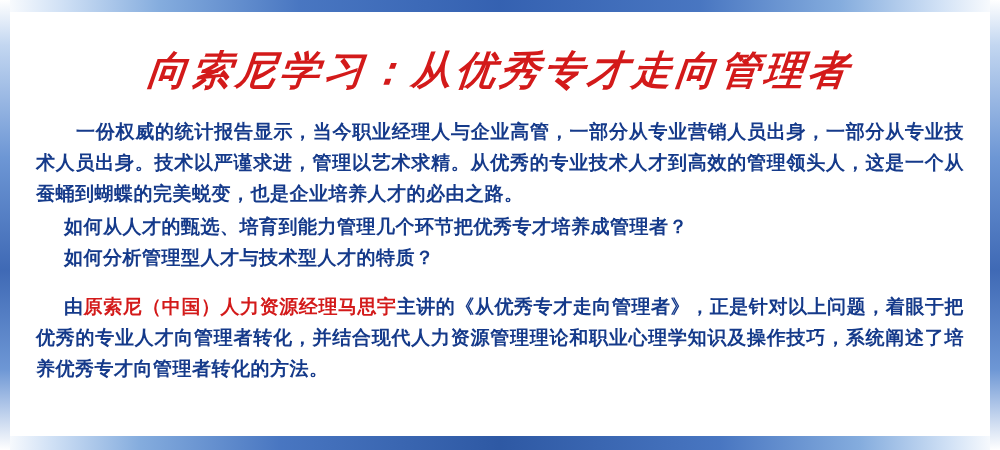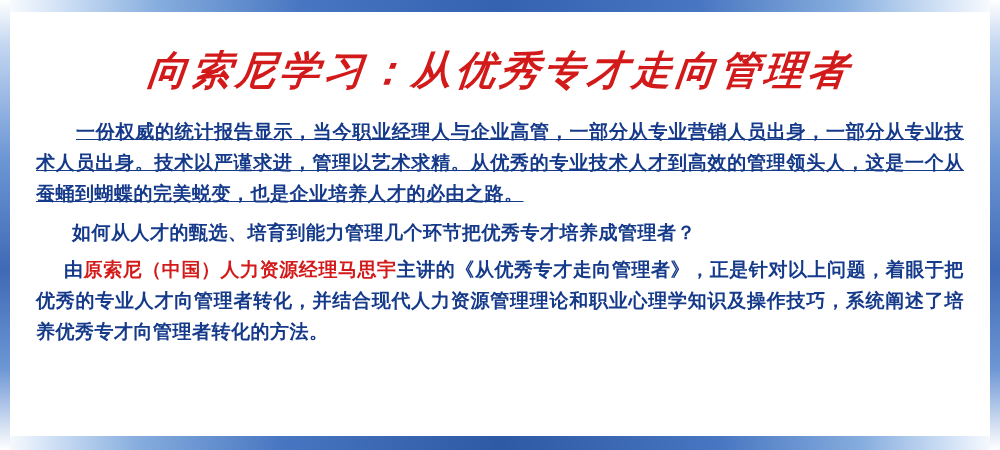"一份权威的统计报告显示，当今职业经理人与企业高管，一部分从专业营销人员出身，一部" .indent { text-decoration: underline -> none }
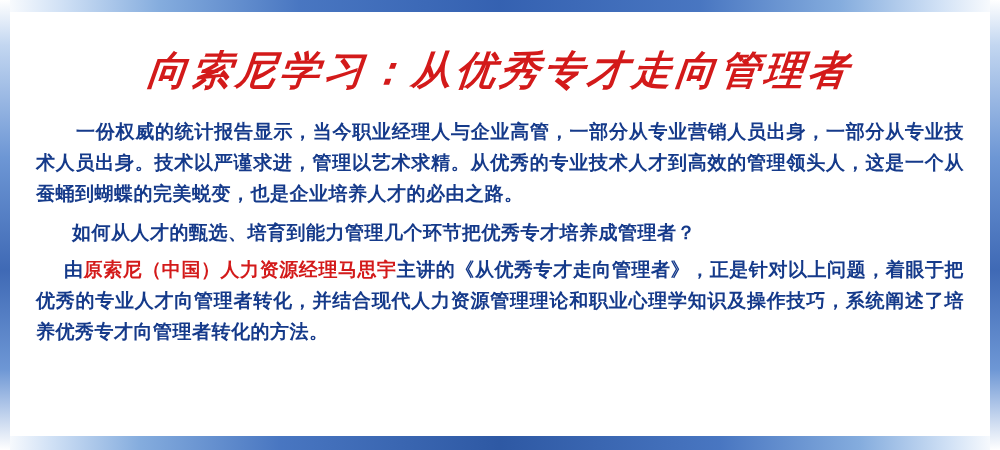"如何从人才的甄选、培育到能力管理几个环节把优秀专才培养成管理者？" .q-line { margin: 8px -> 0 }
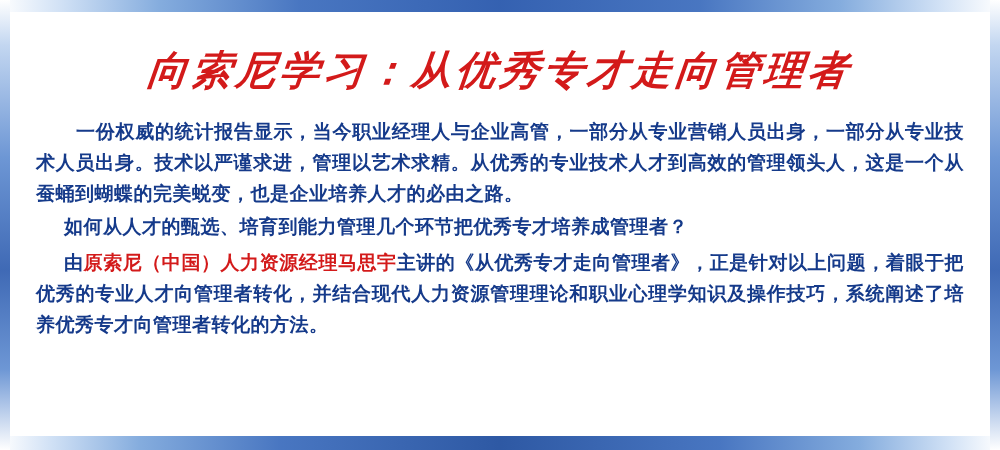"如何分析管理型人才与技术型人才的特质？" p.q-line { html: none -> <p>如何分析管理型人才与技术型人才的特质？</p> }
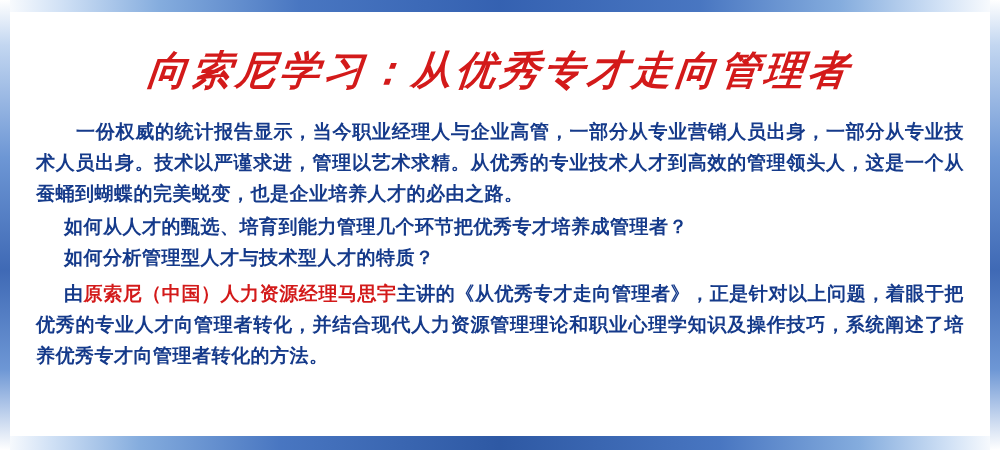"由原索尼（中国）人力资源经理马思宇主讲的《从优秀专才走向管理者》，正是针对以上问" .last-block { font-family: Liberation Mono, monospace -> none; margin-top: 7px -> 18px }
